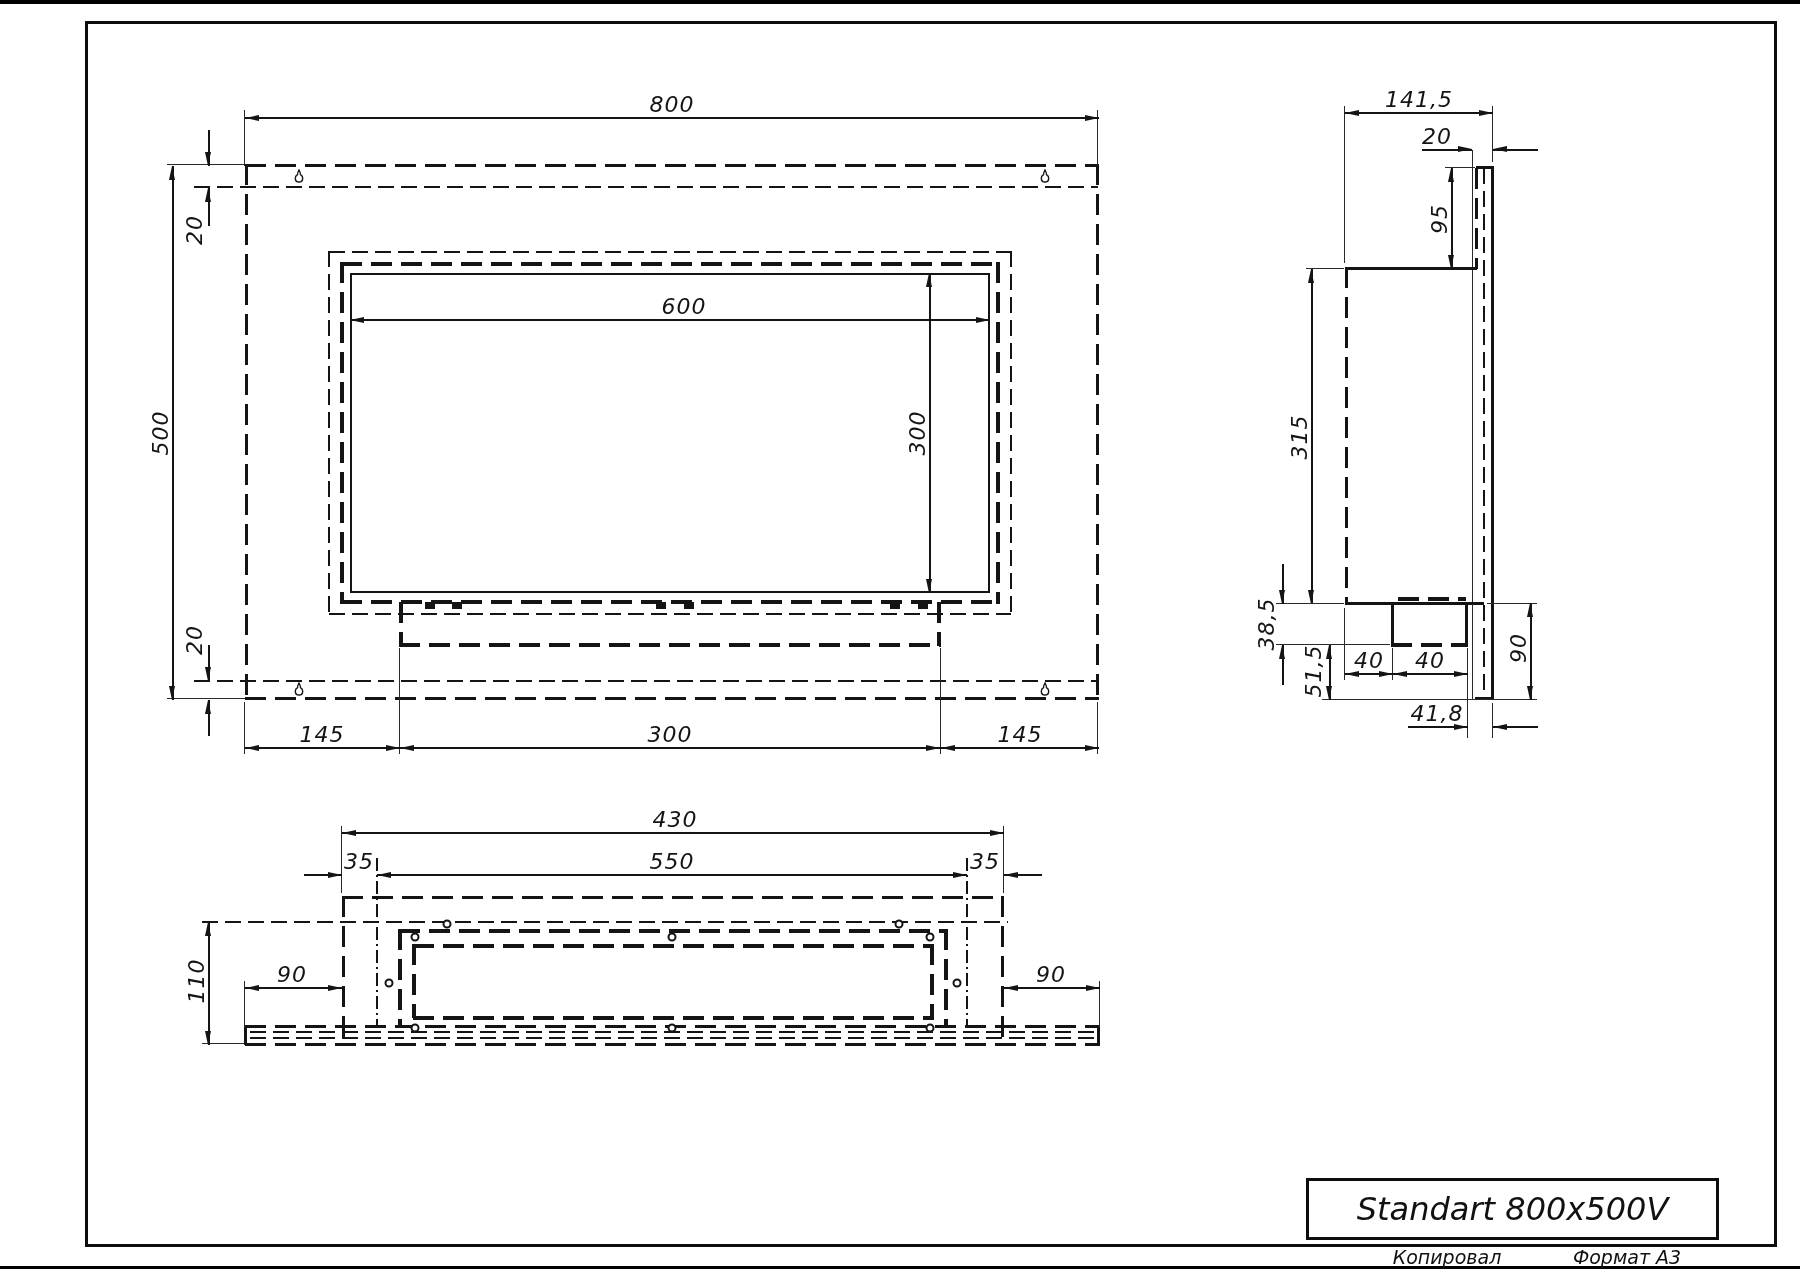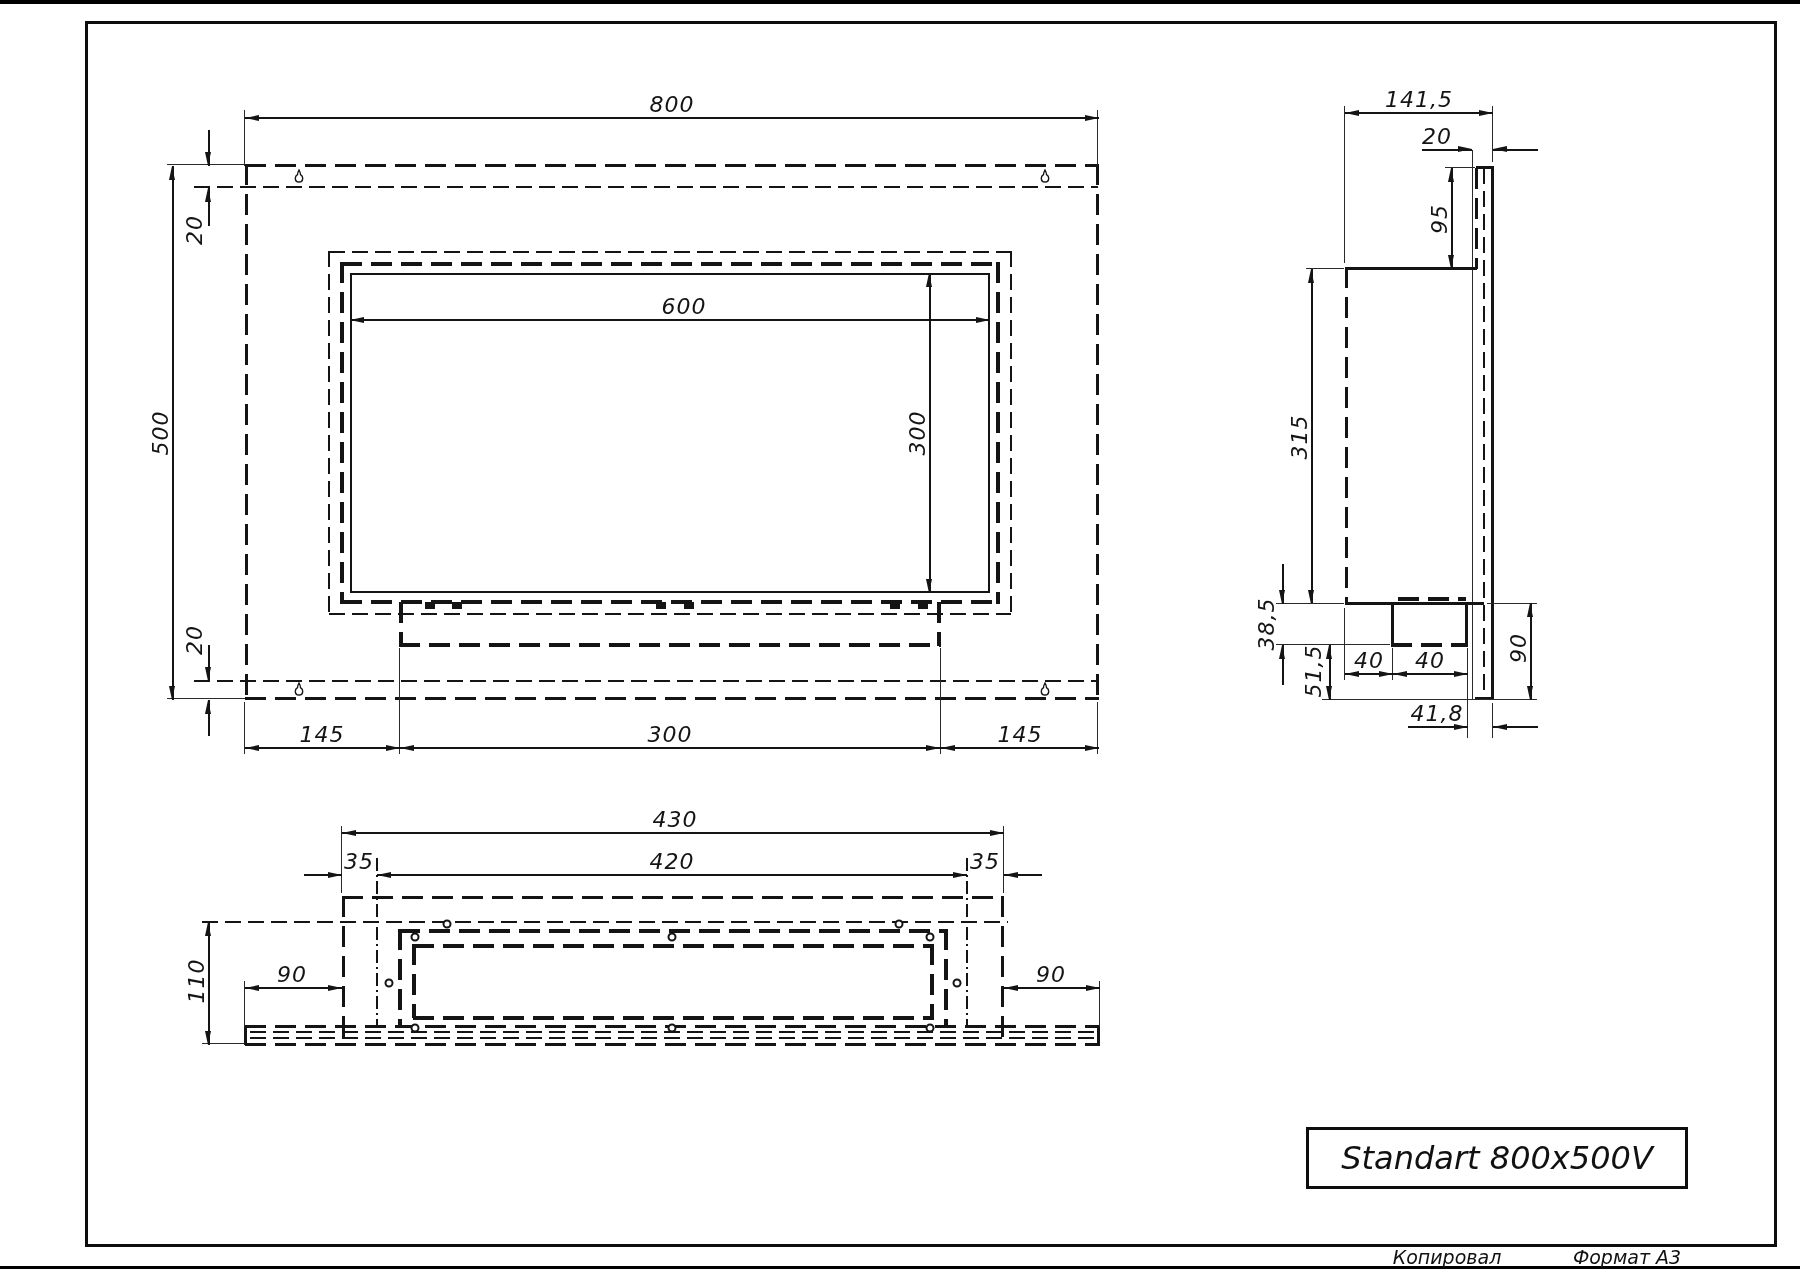"420" div.lbl { text: 420 -> 550 }
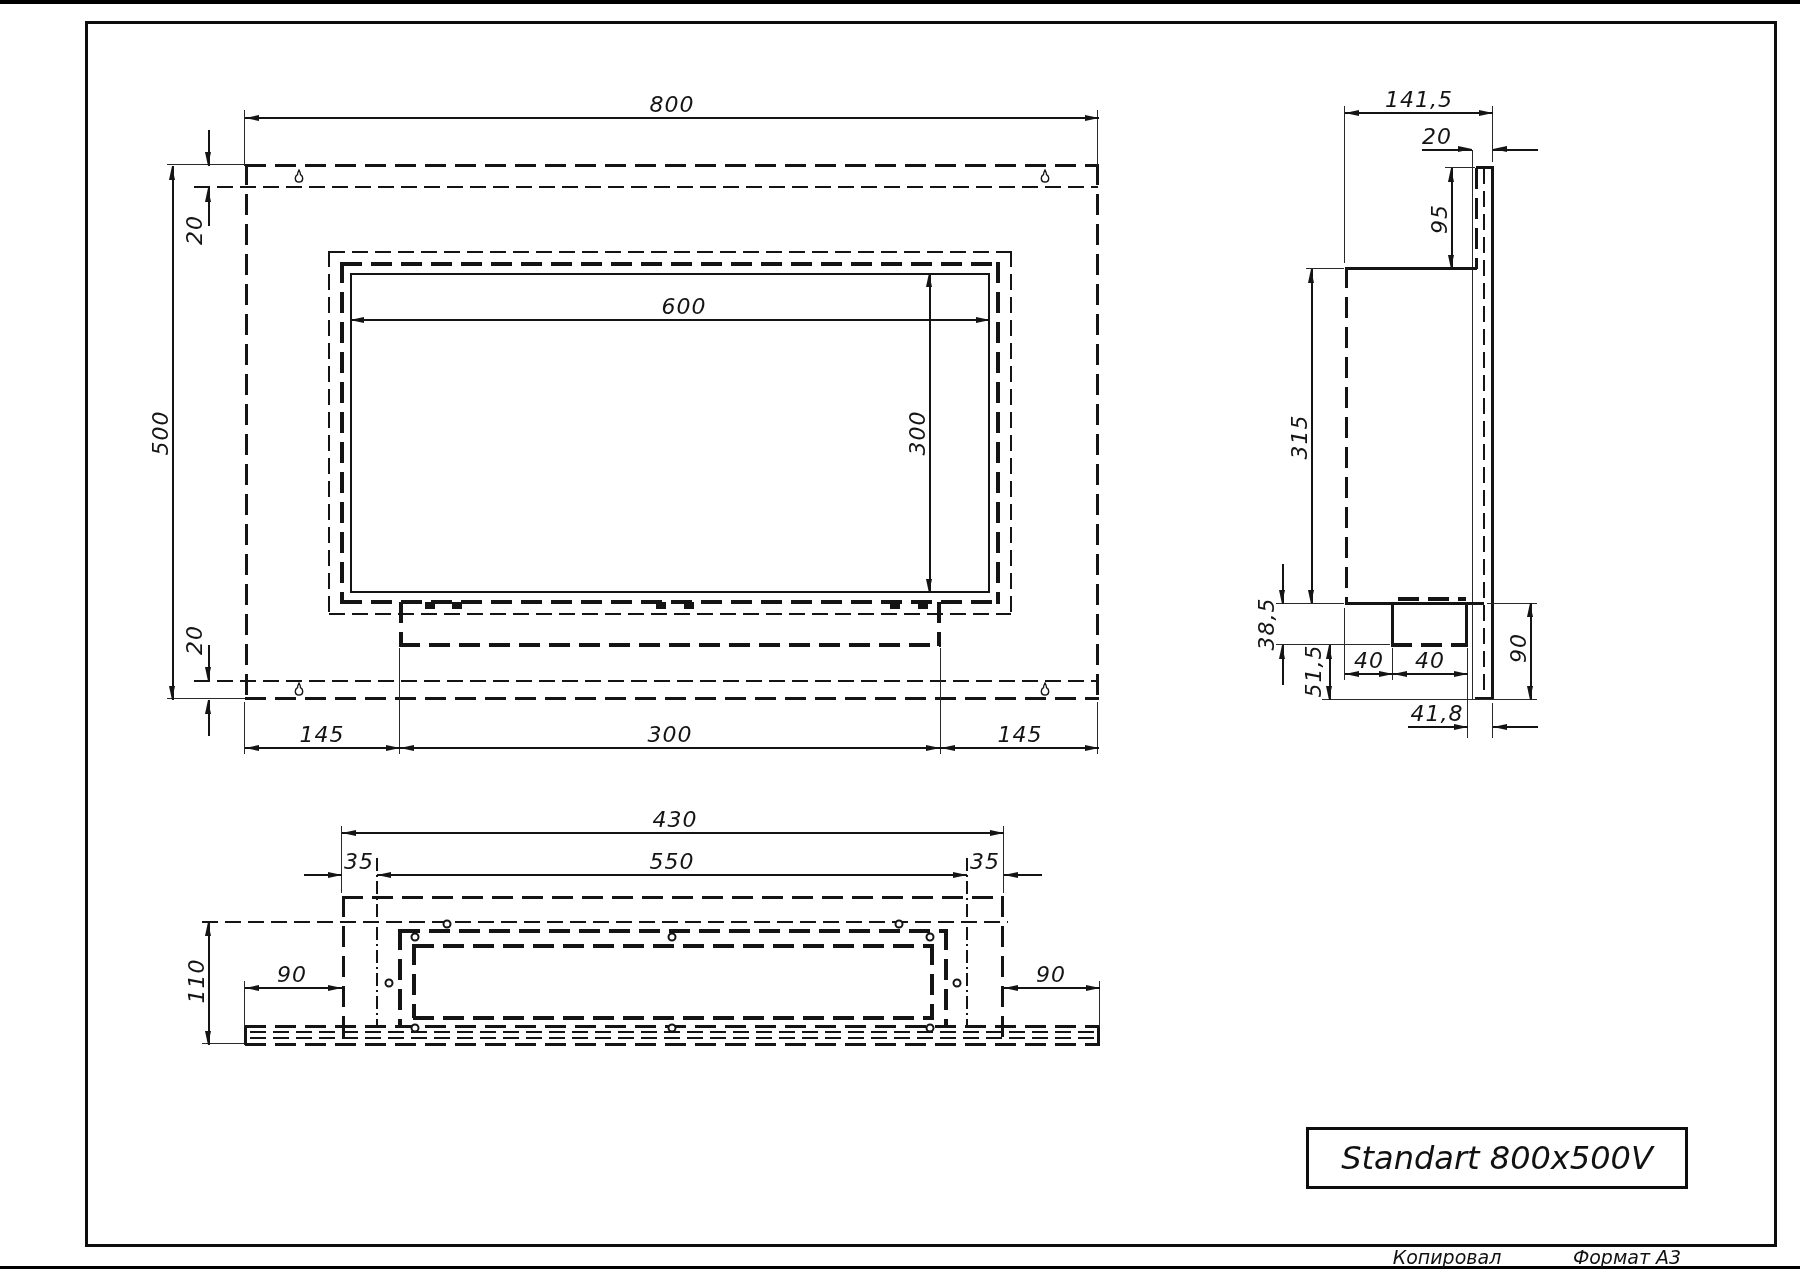"Standart 800x500V" div { top: 1127px -> 1178px; width: 382px -> 413px }
